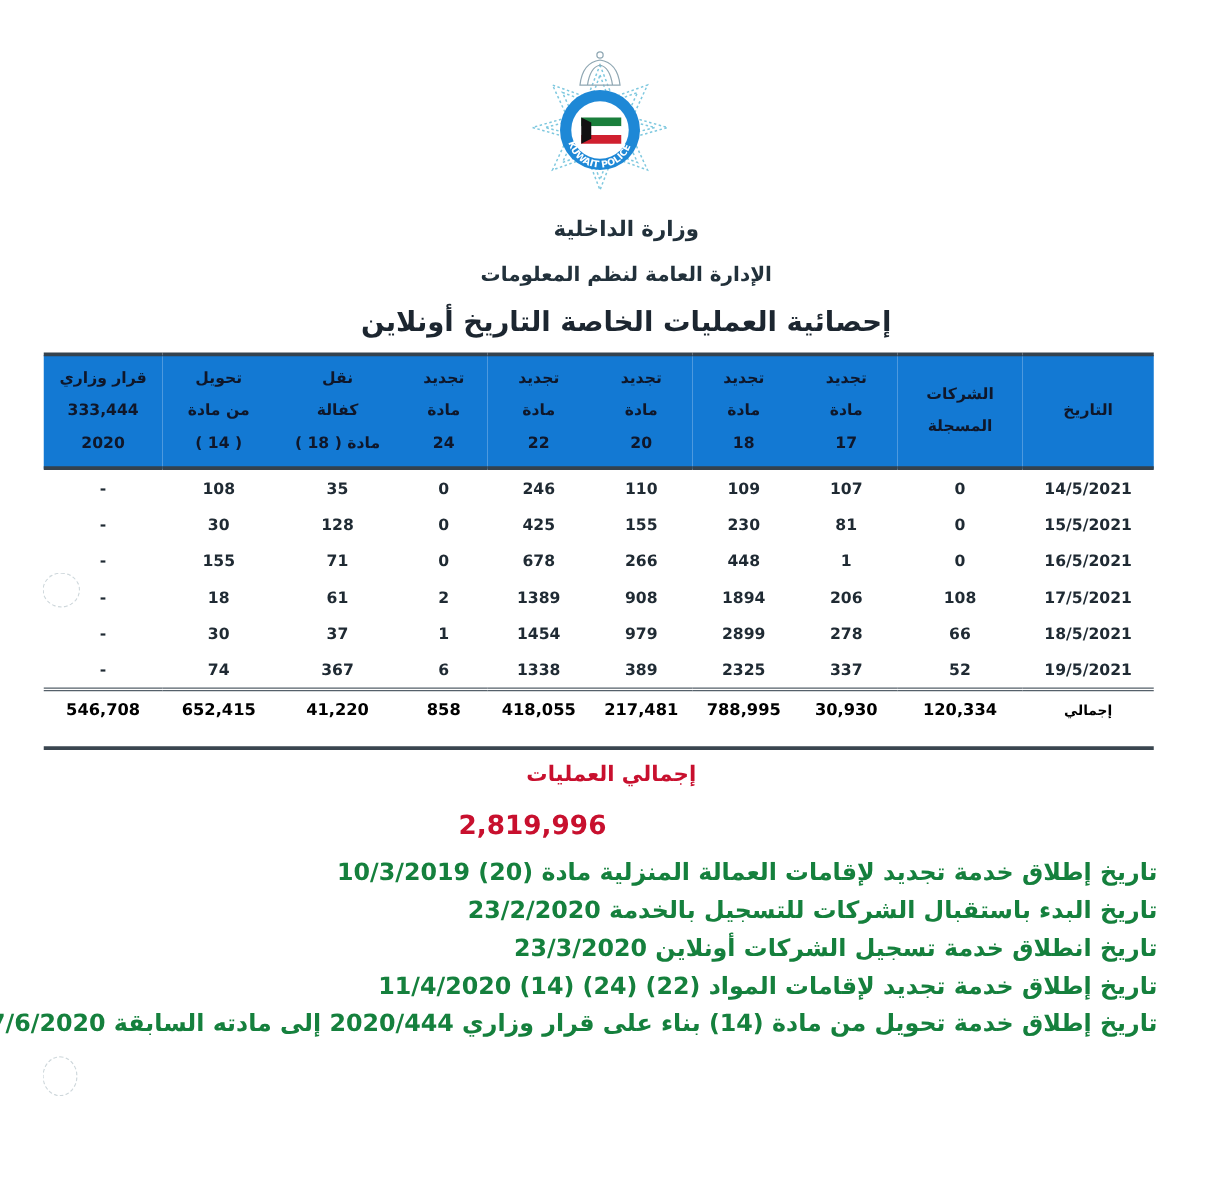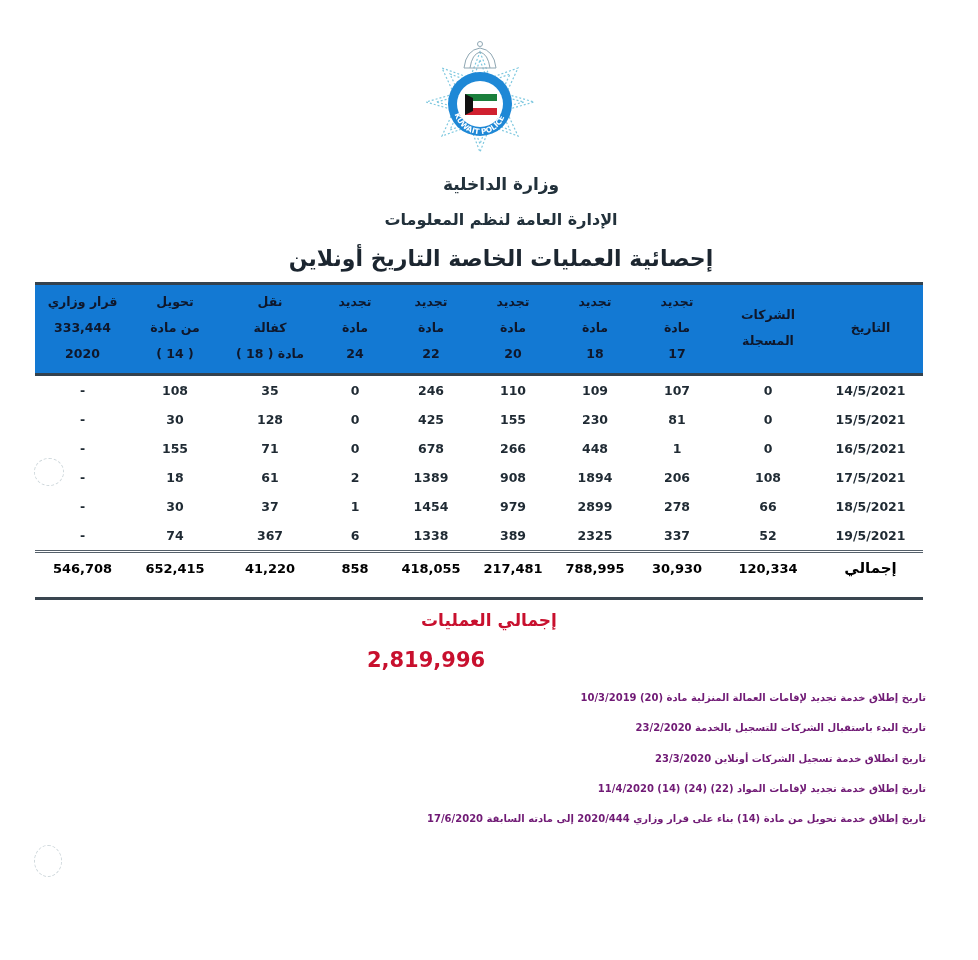"إجمالي" tr.total td.label { font-size: 15px -> 11px }
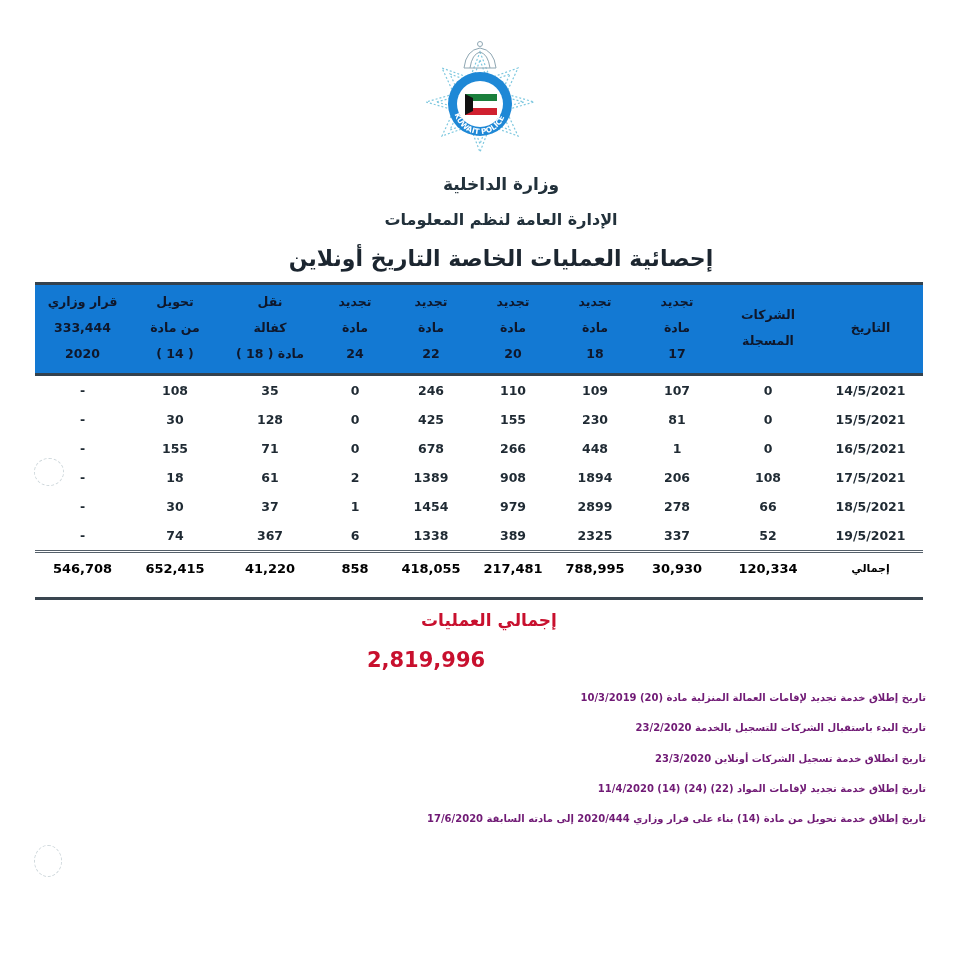"تاريخ إطلاق خدمة تجديد لإقامات" .note { color: #701a75 -> #15803d; font-size: 10px -> 19px }
